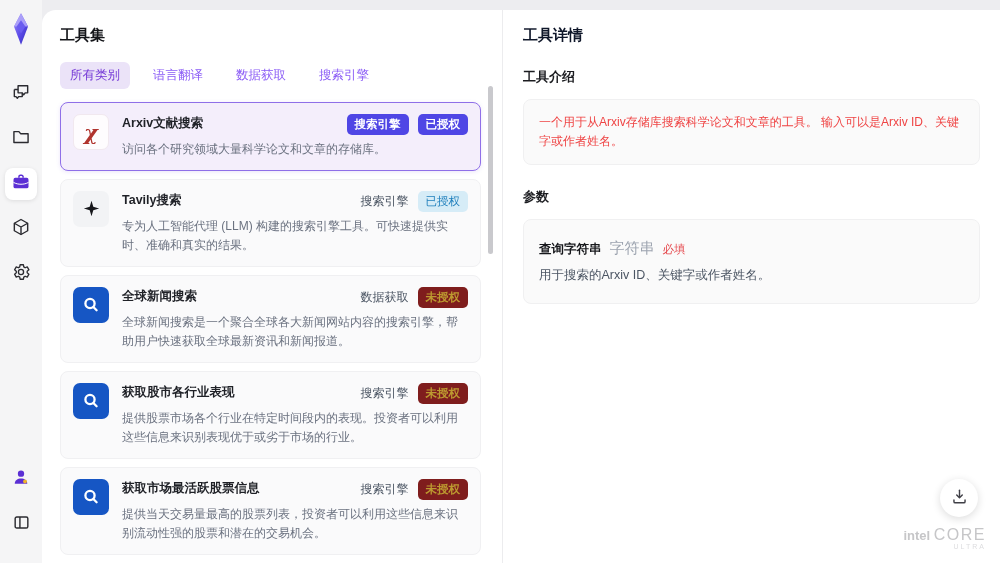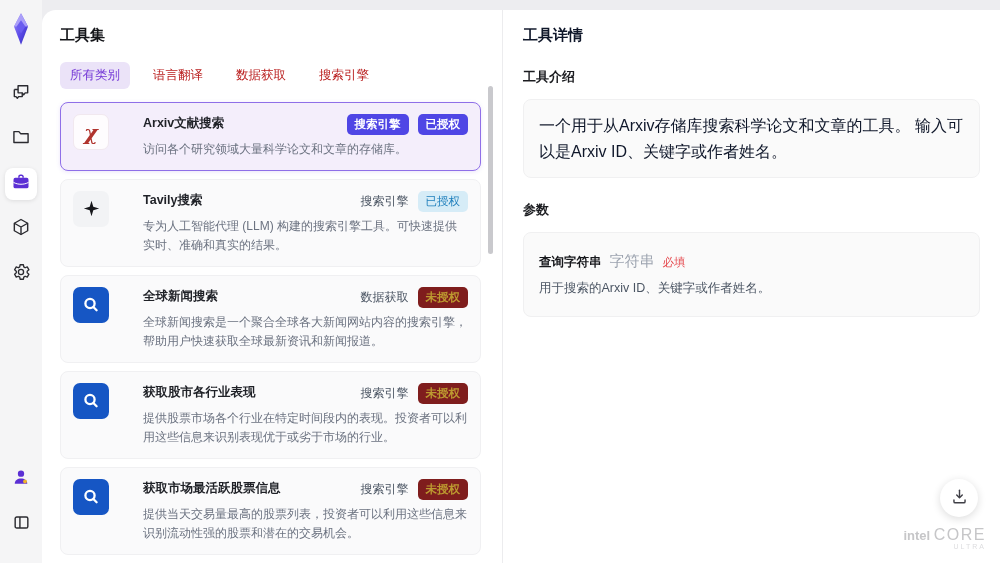"语言翻译" .tab { color: #b91c1c -> #8b5cf6 }
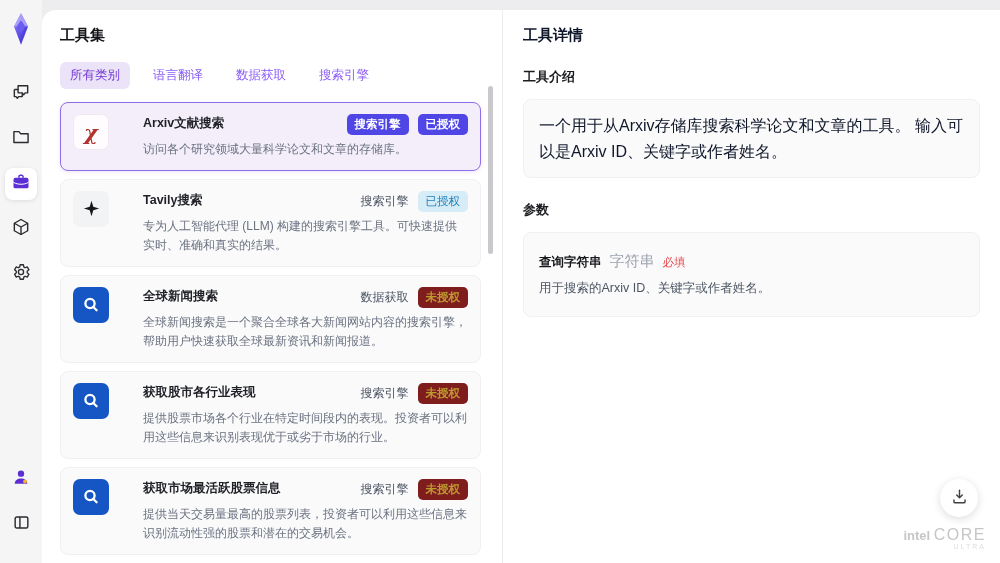"Arxiv文献搜索" .card-content { margin-left: 21px -> none }
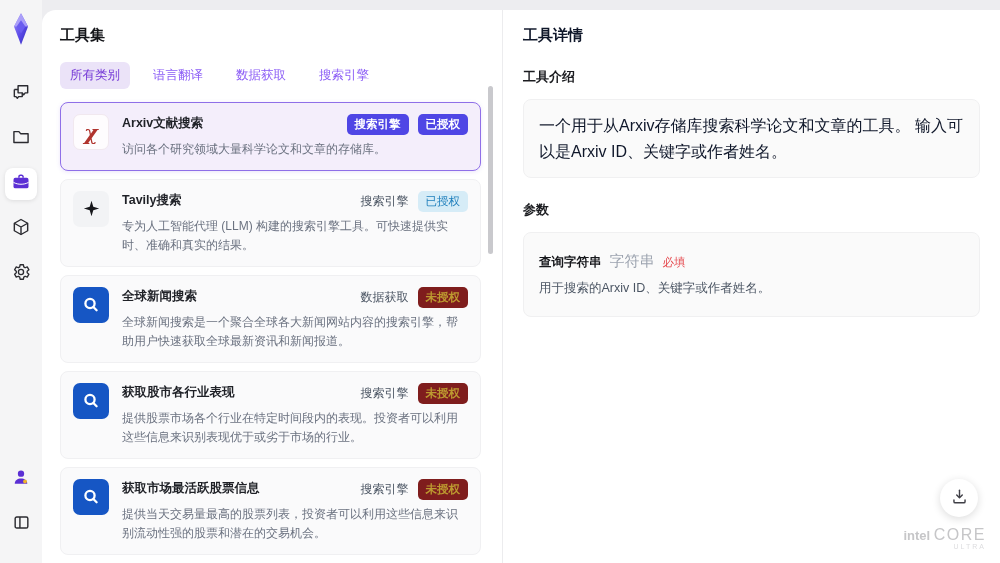"一个用于从Arxiv存储库搜索科学论文和文章的工具。 输入可以是Arxiv" .info-box { color: #0f172a -> #ef4444; font-size: 16px -> 12px }
